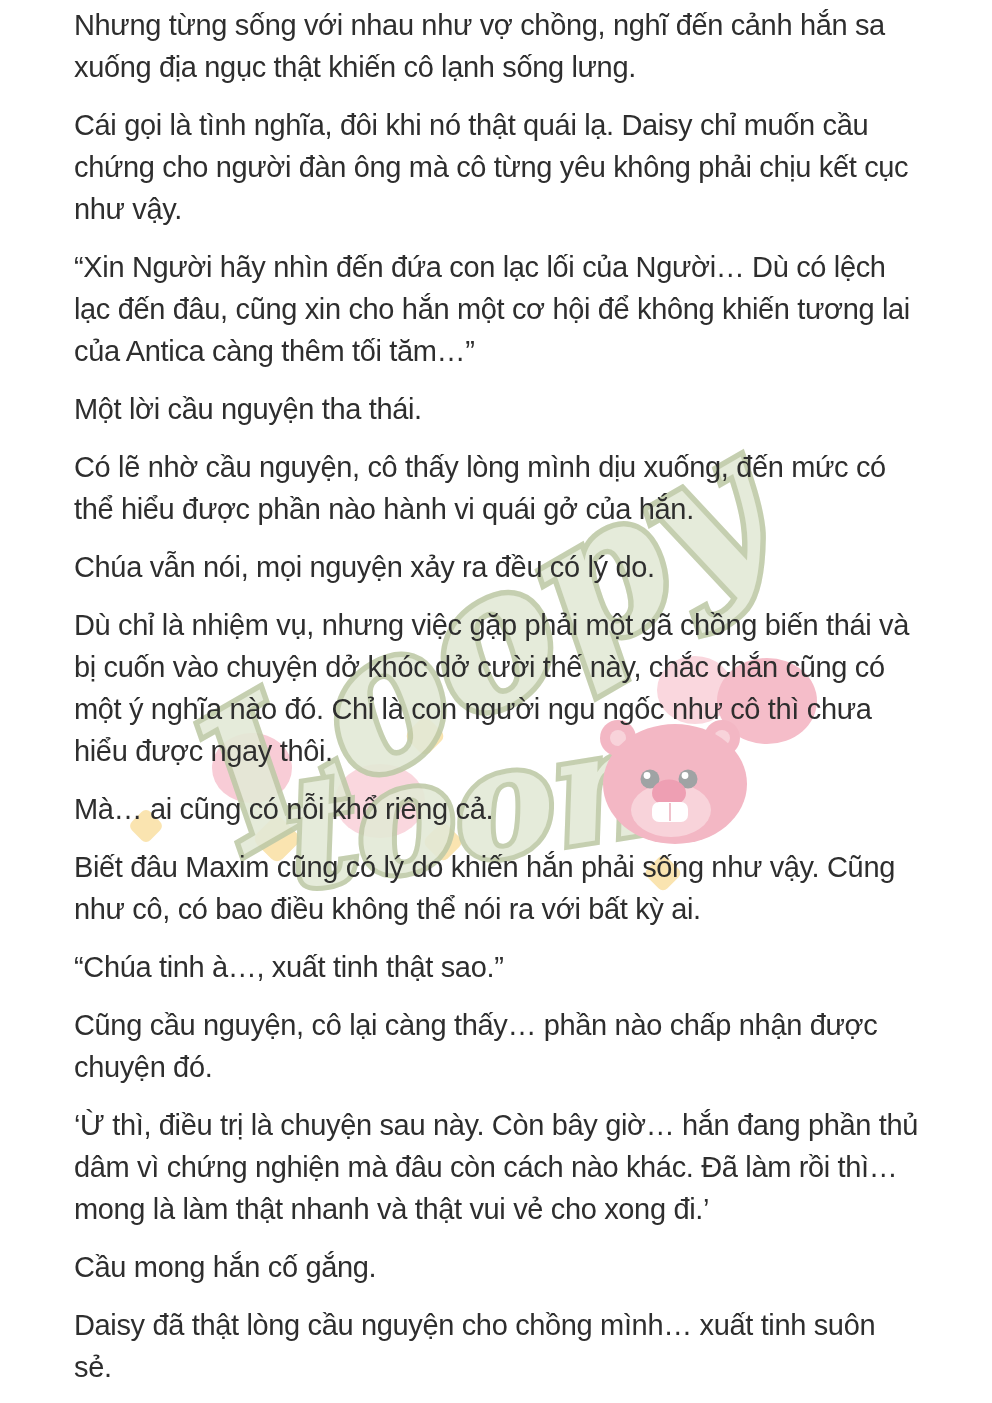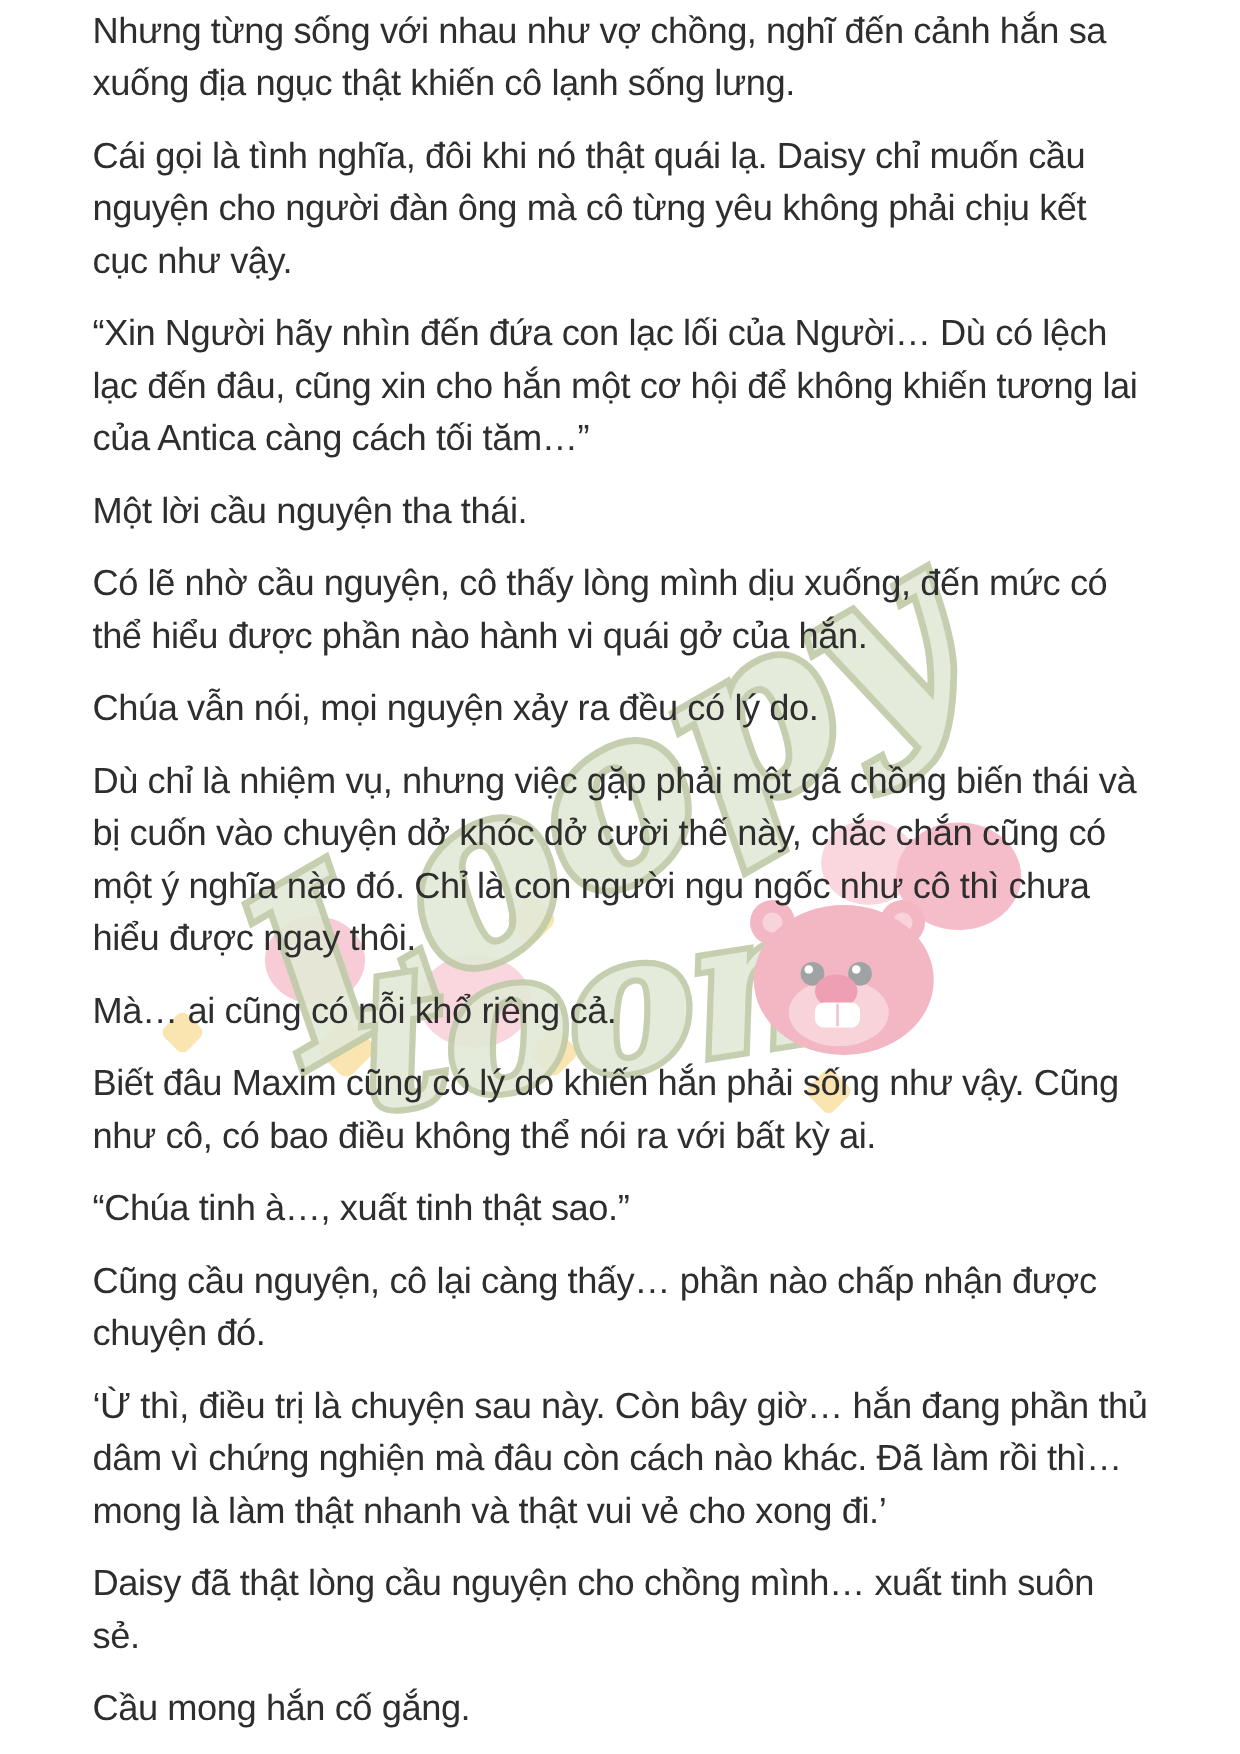"Cái gọi là tình nghĩa," p { text: nguyện -> chứng }
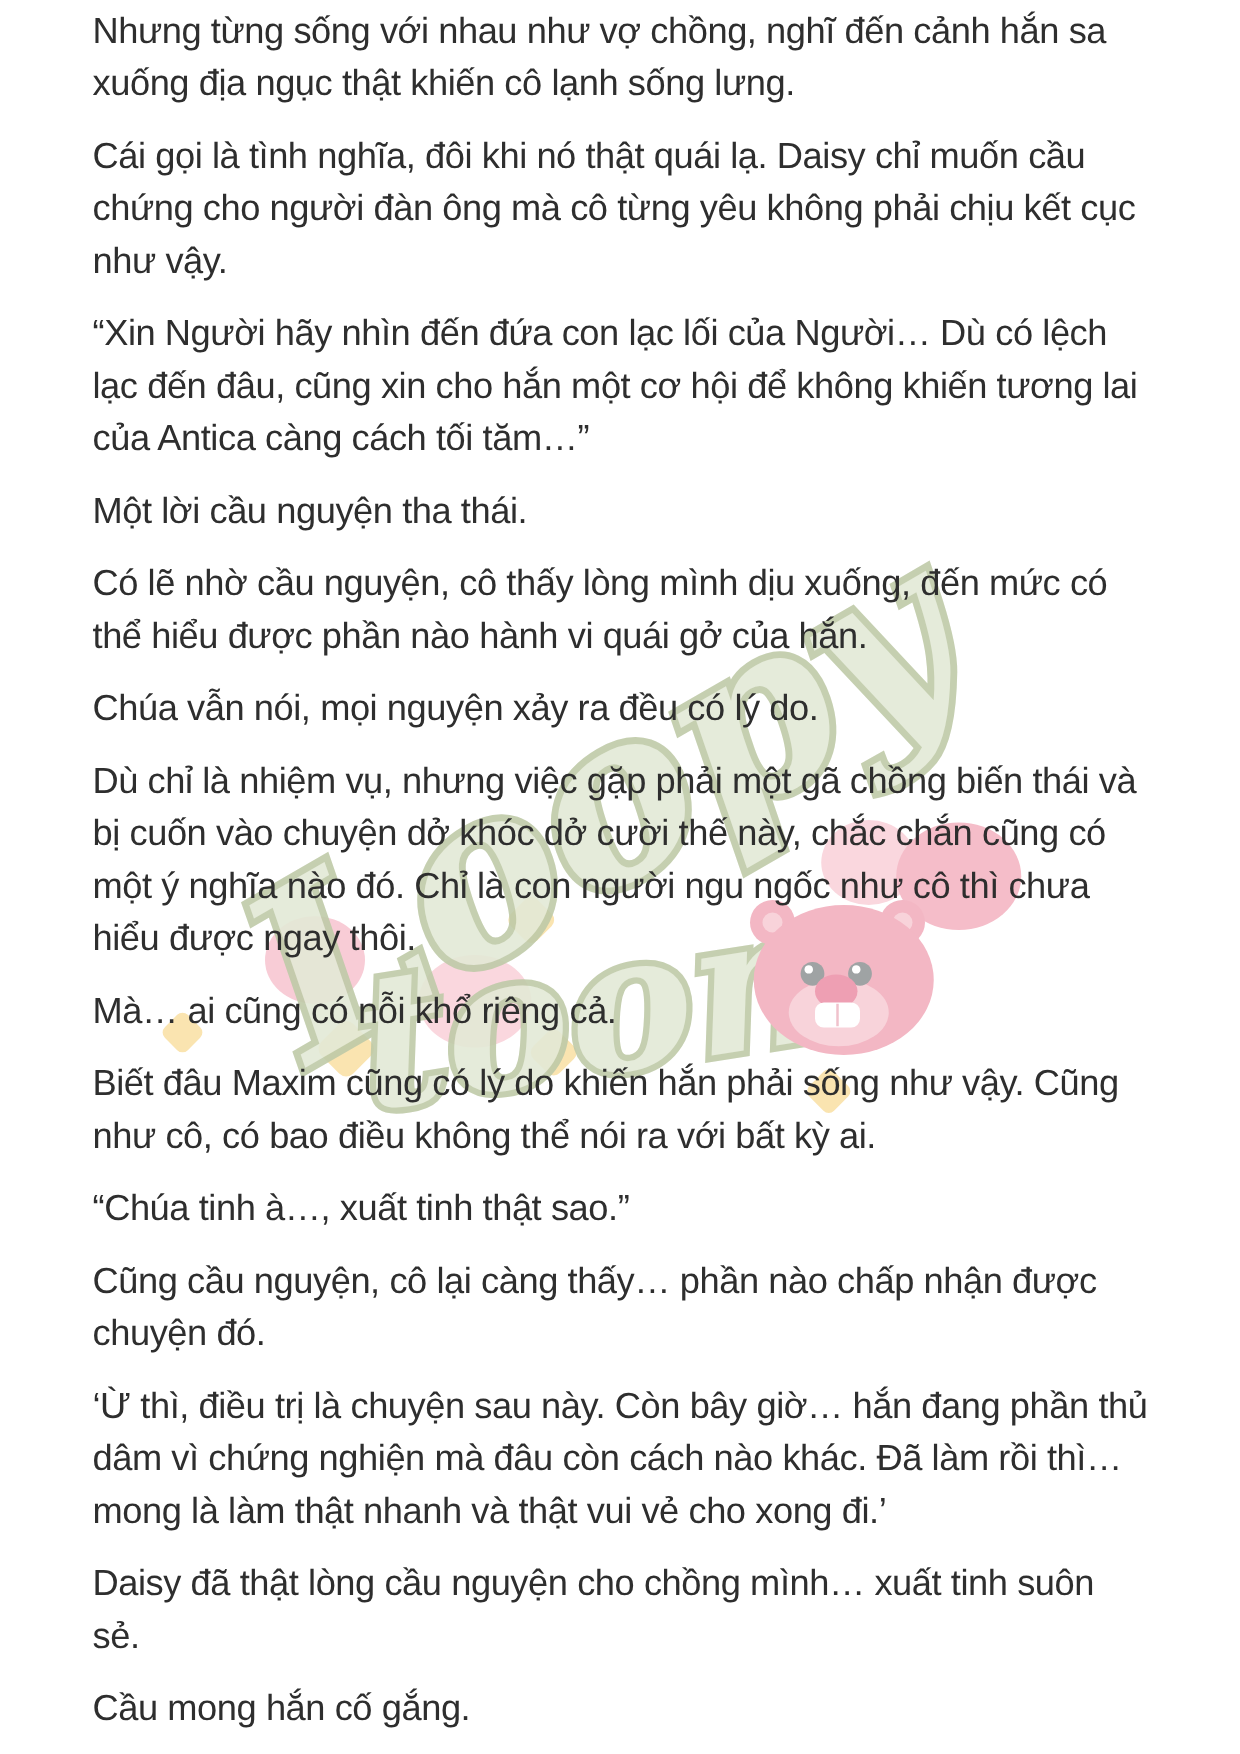"“Xin Người hãy nhìn đến" p { text: cách -> thêm }
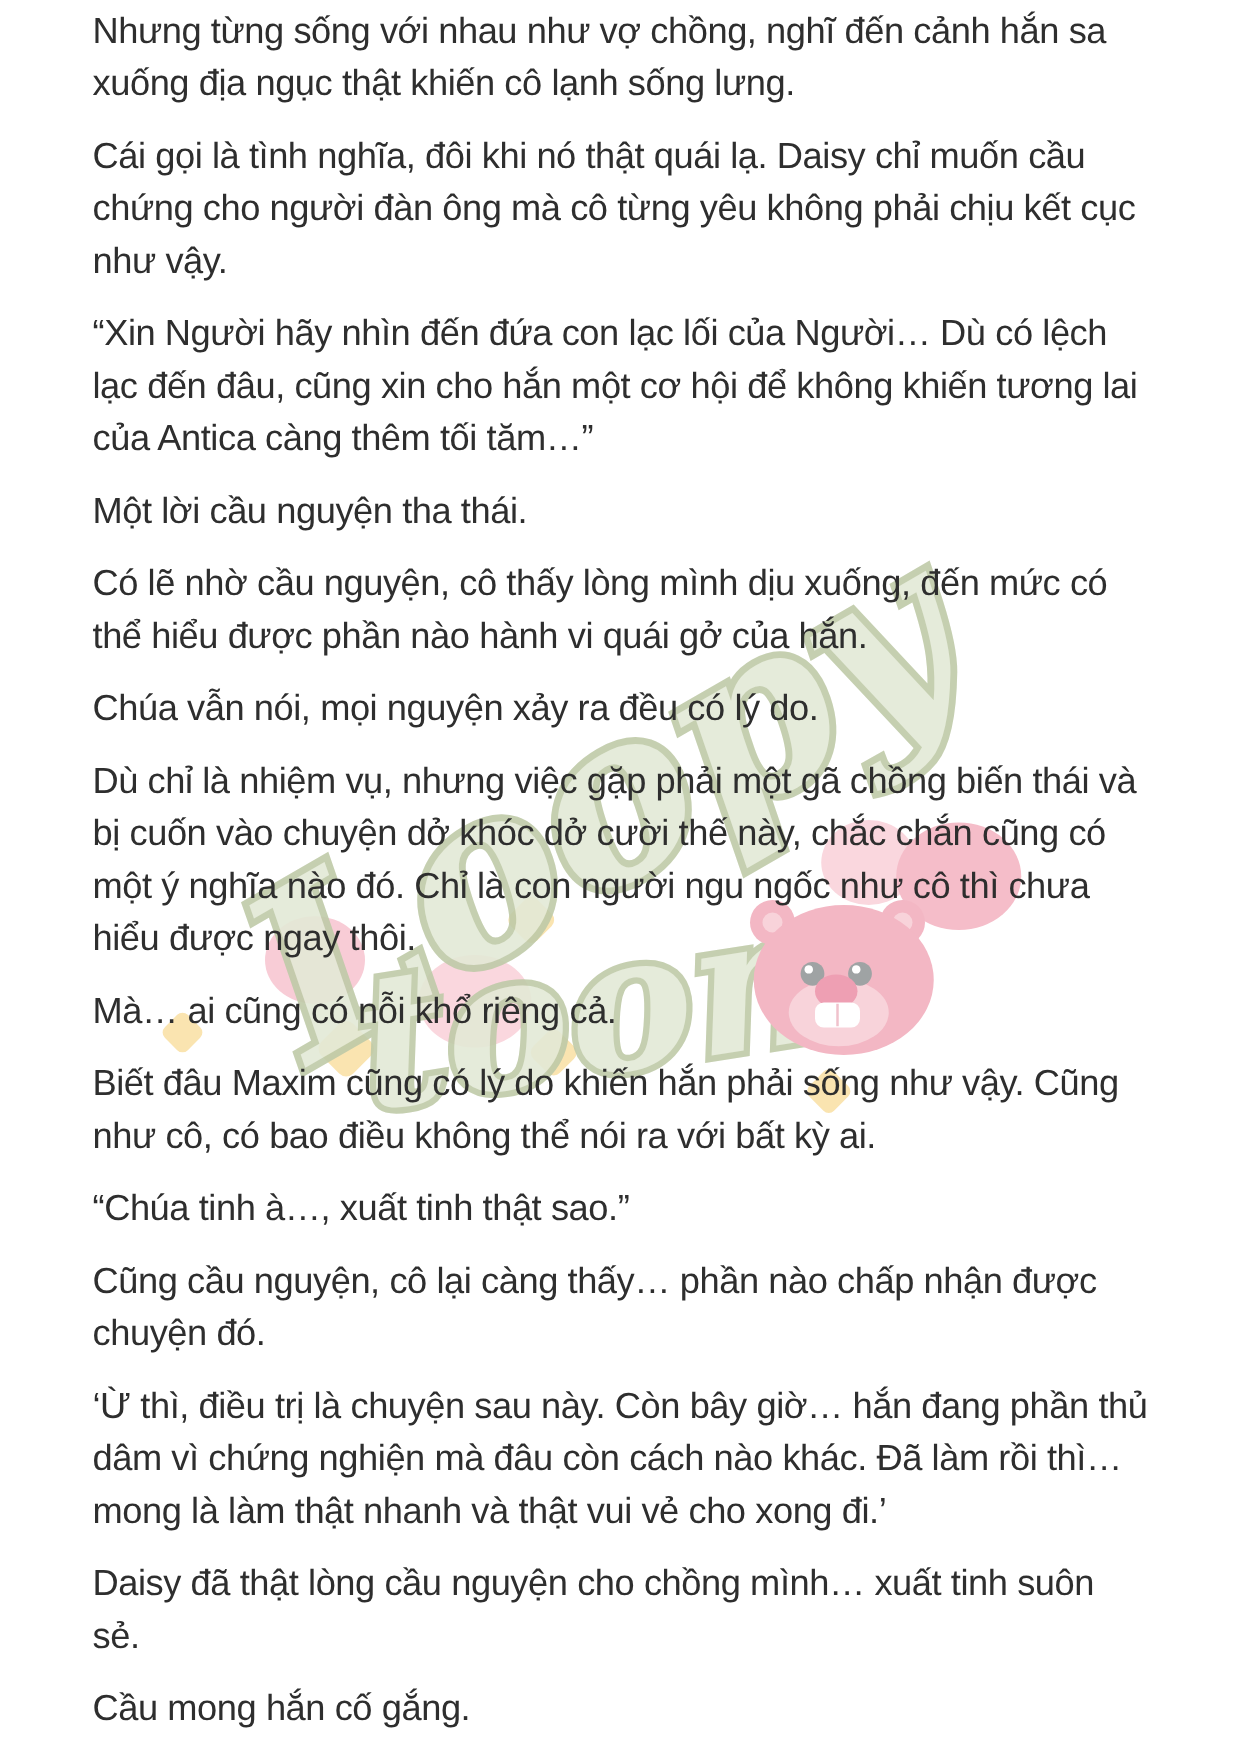"Daisy đã thật lòng cầu" p { order: before "Cầu mong hắn cố gắng." -> after "Cầu mong hắn cố gắng." }
